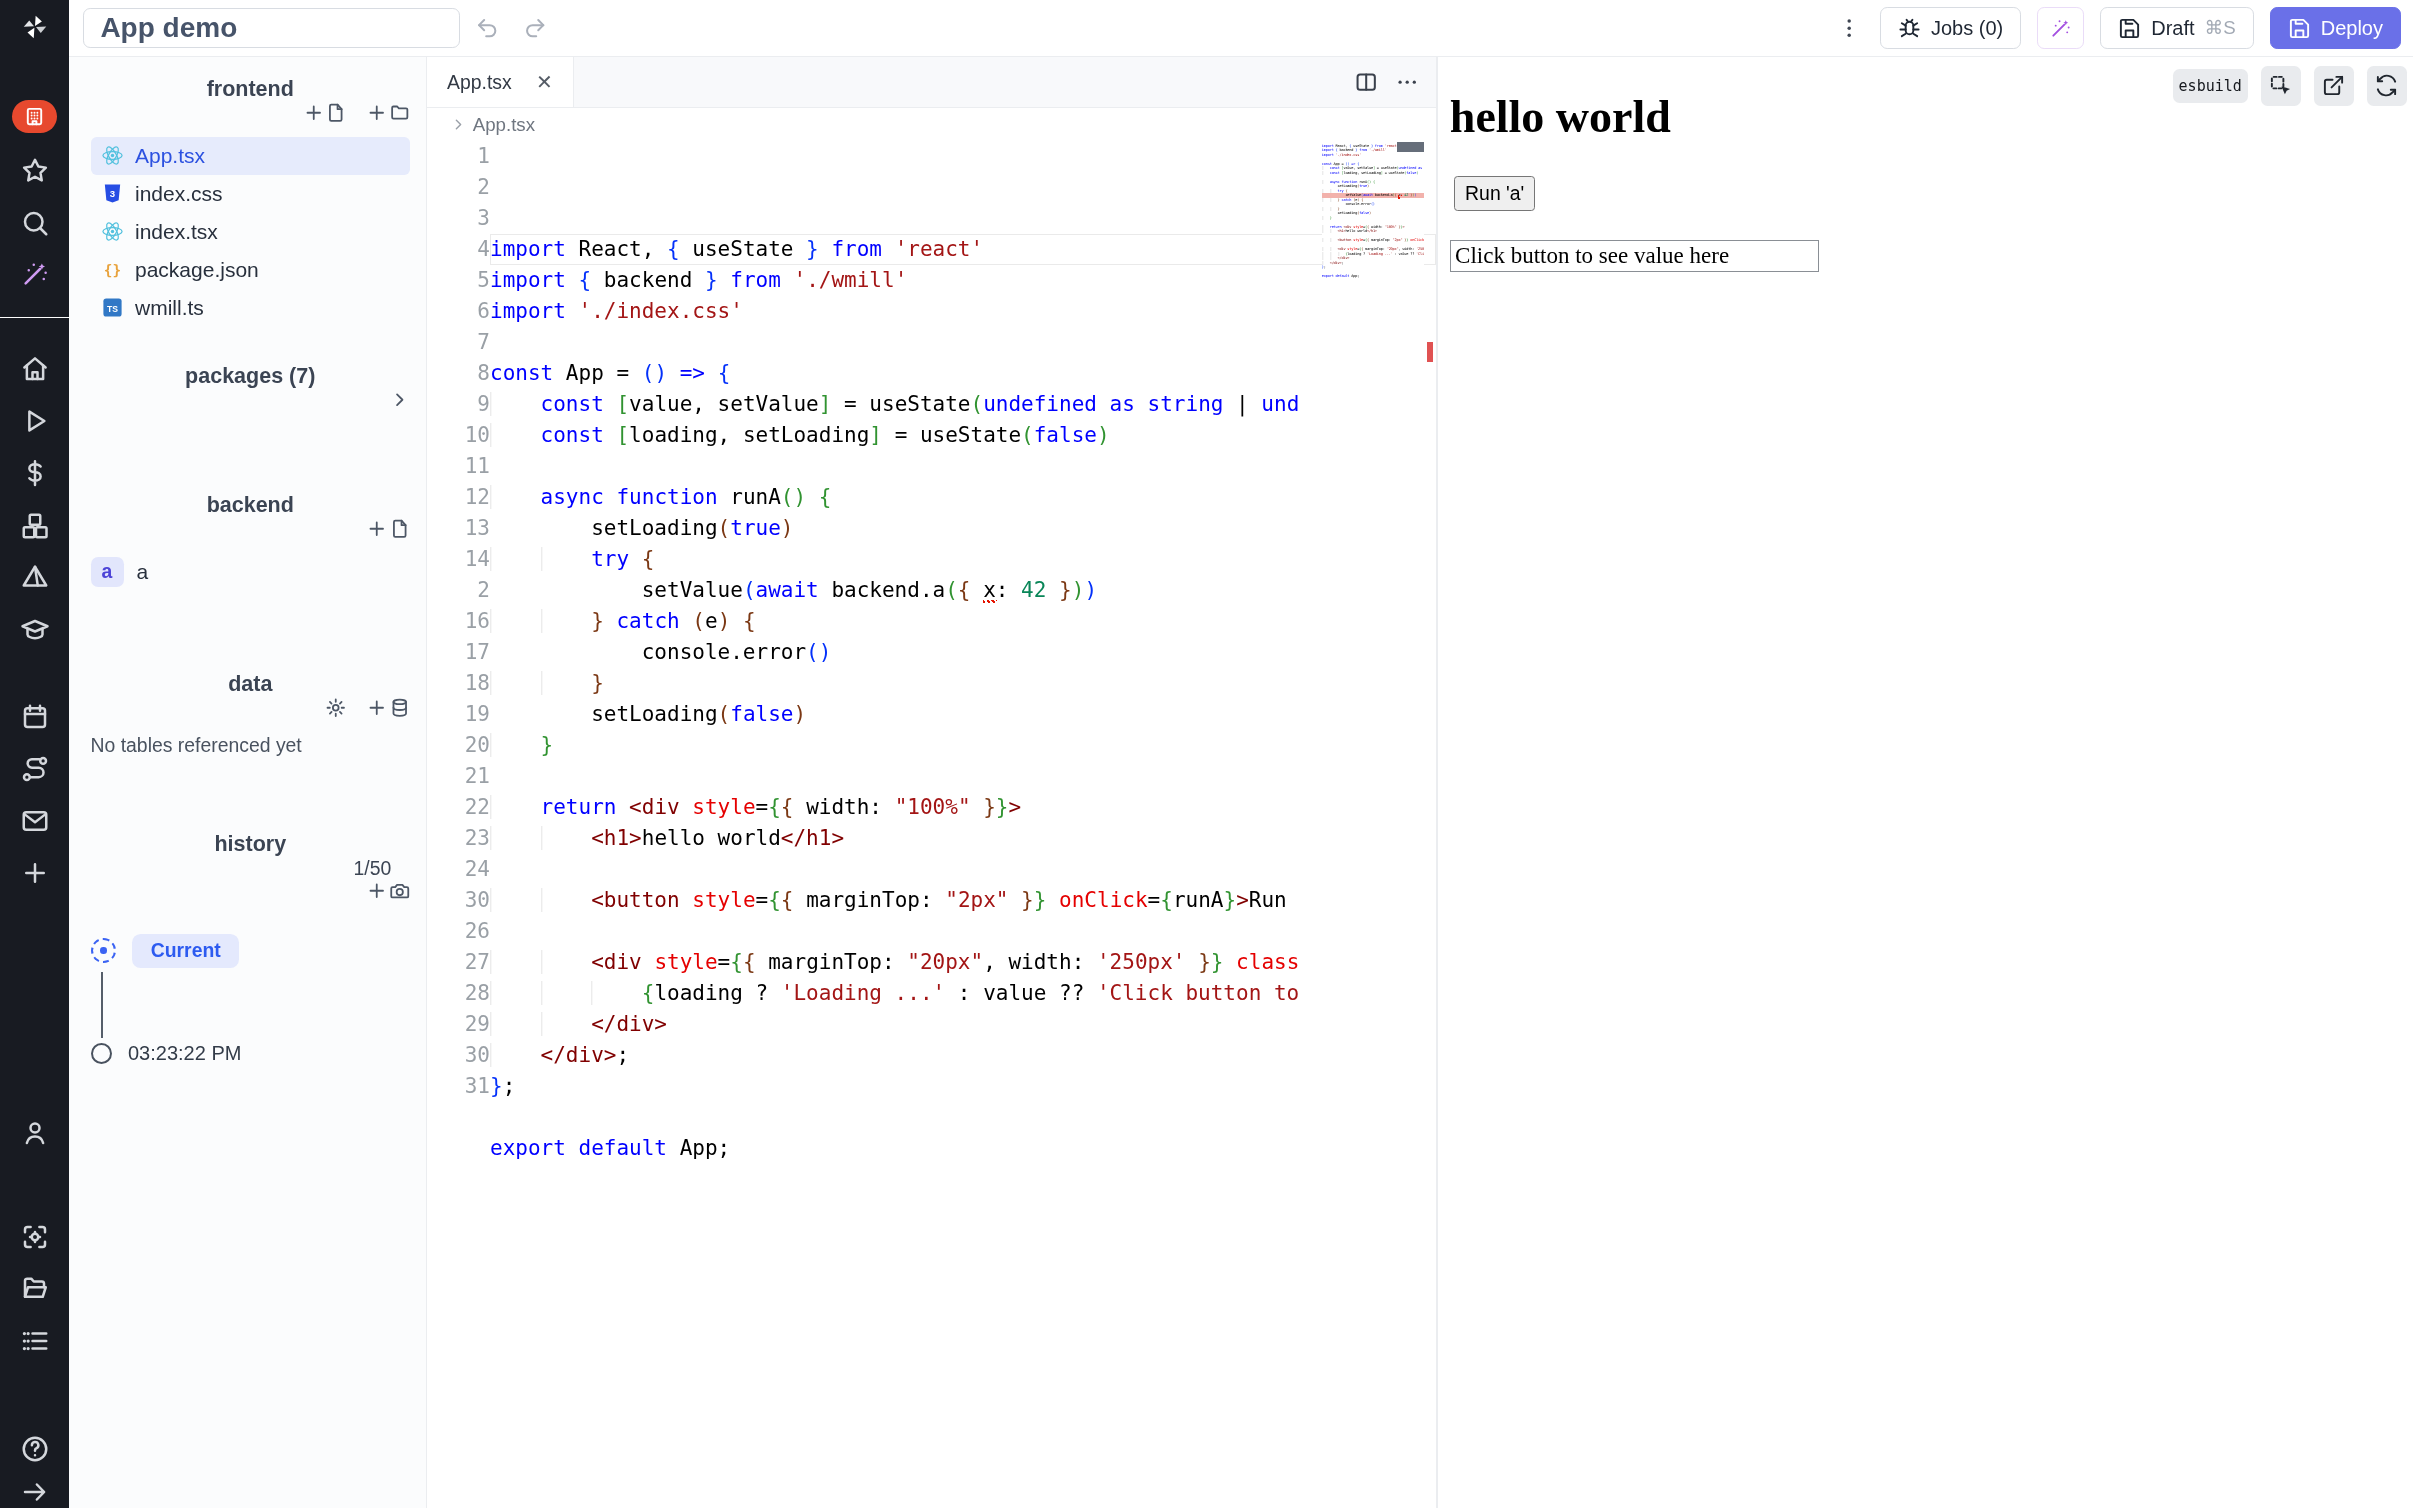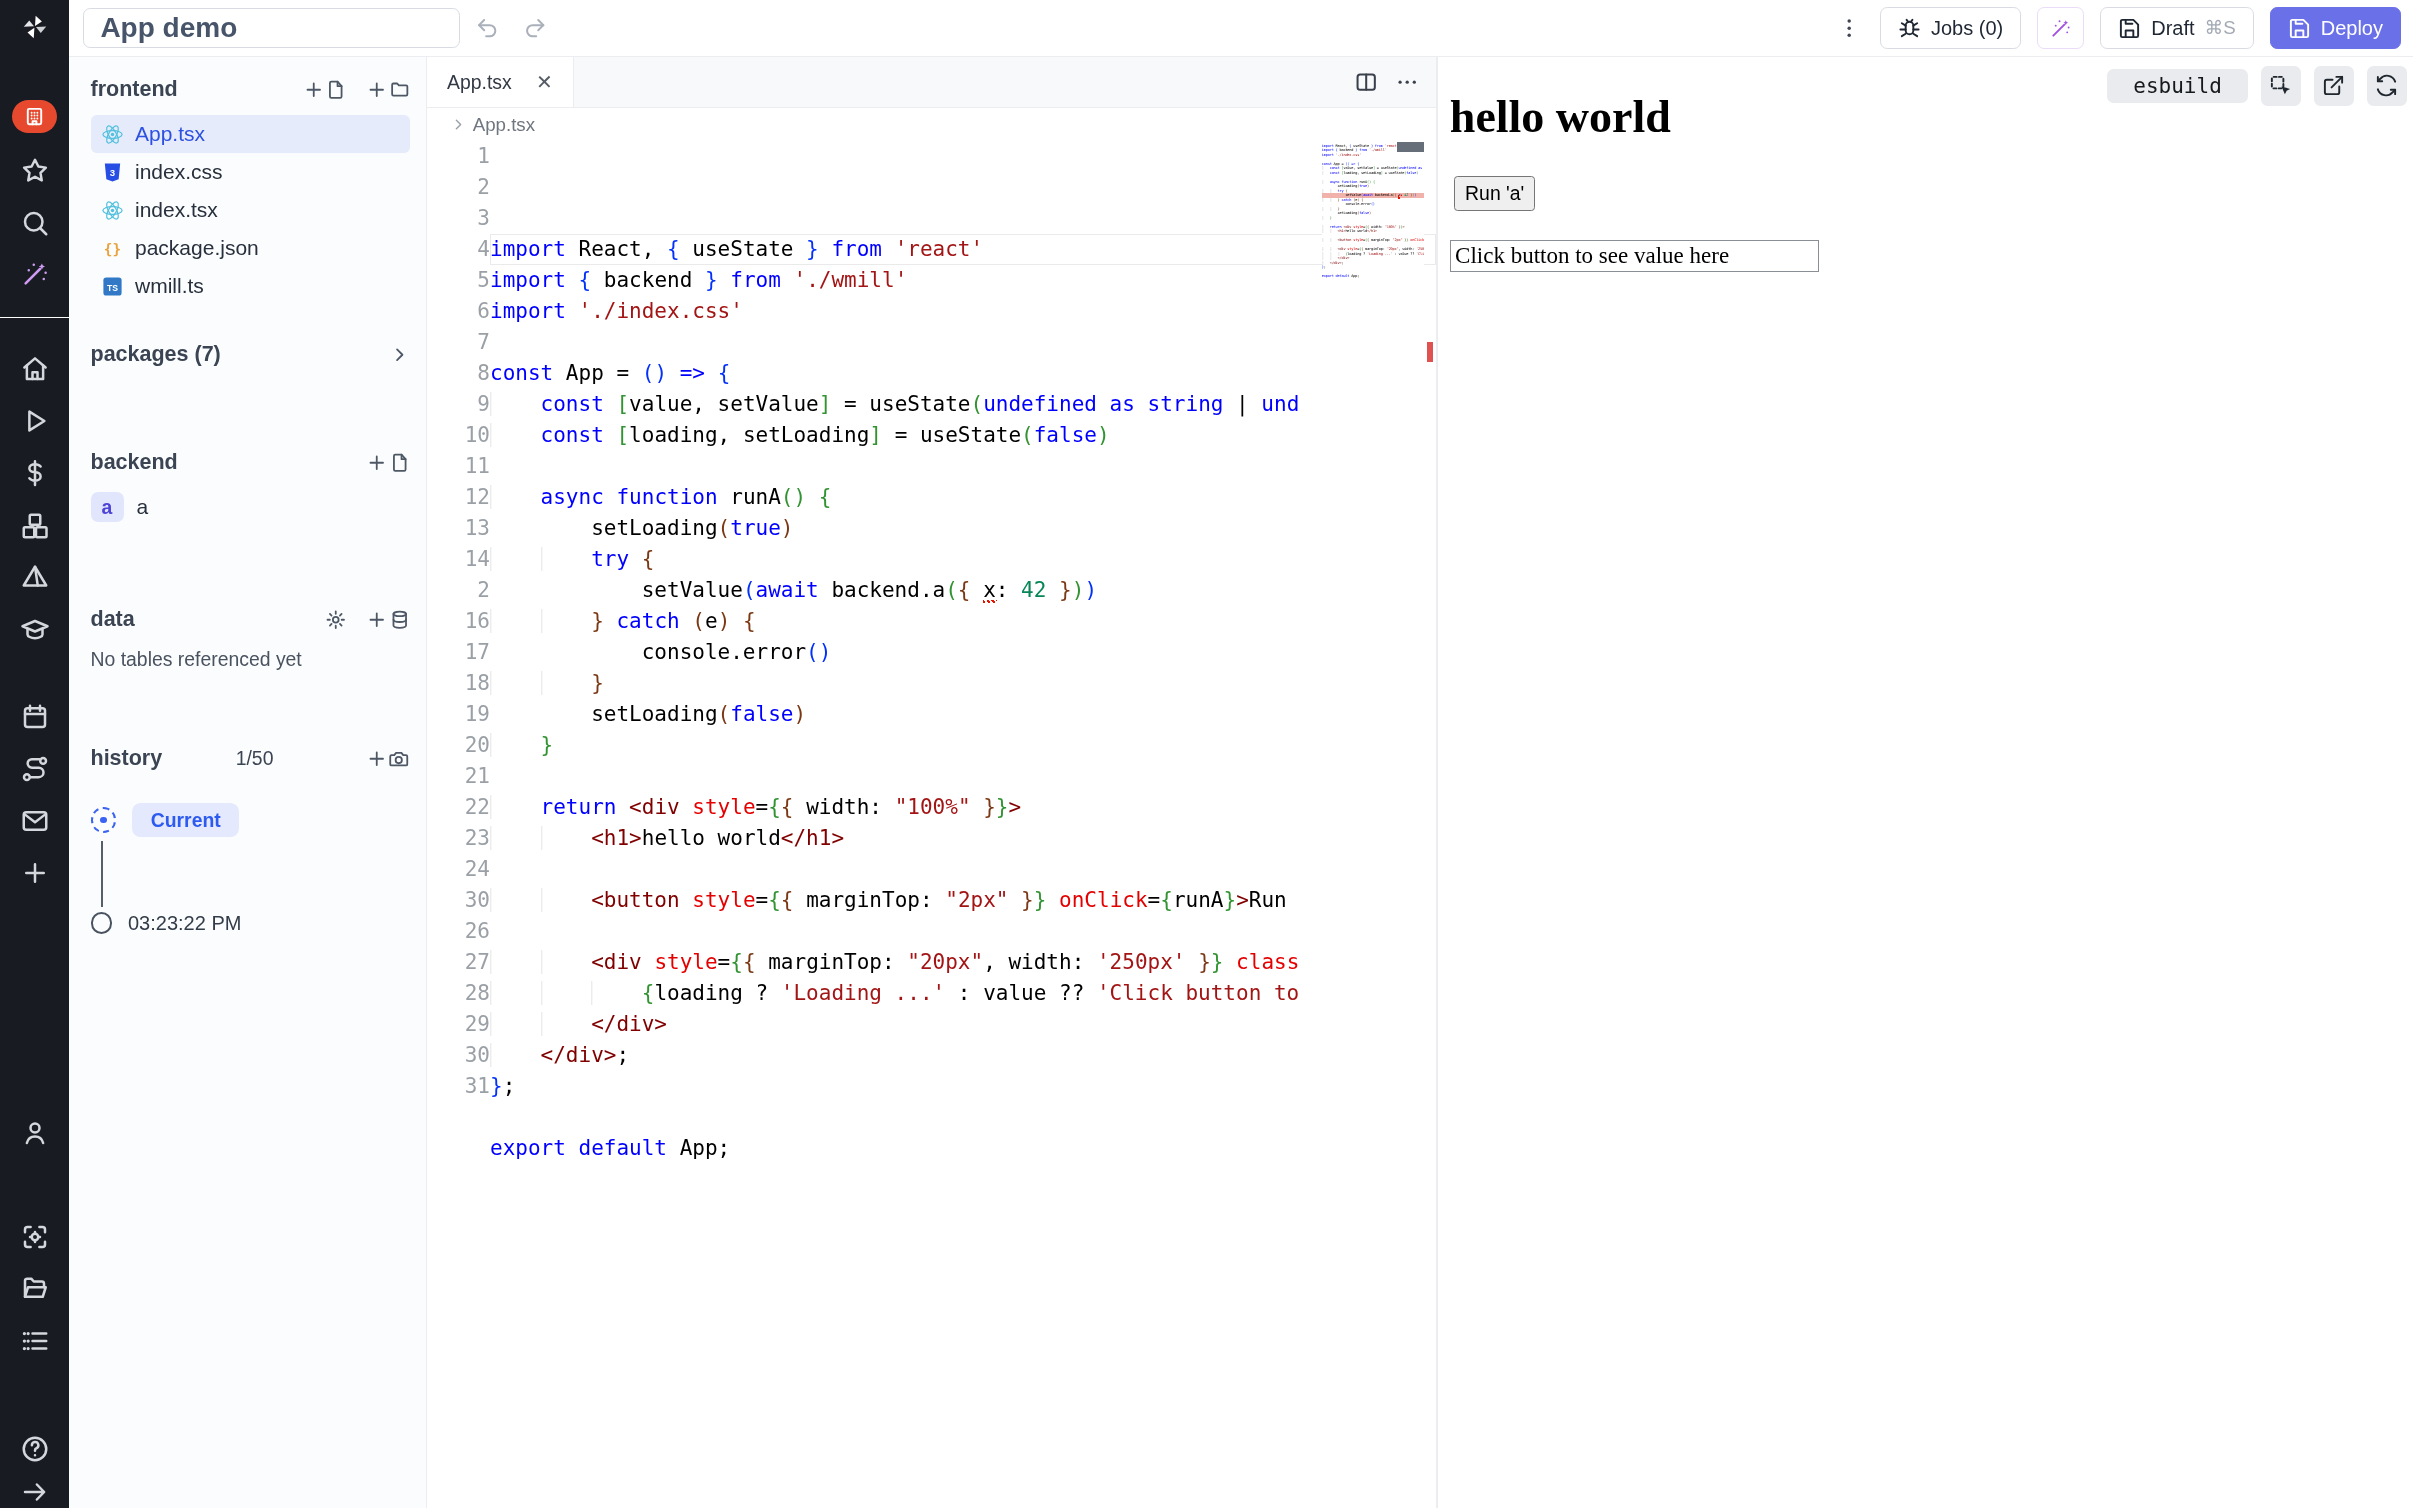"frontend" .sechead { flex-direction: none -> column }
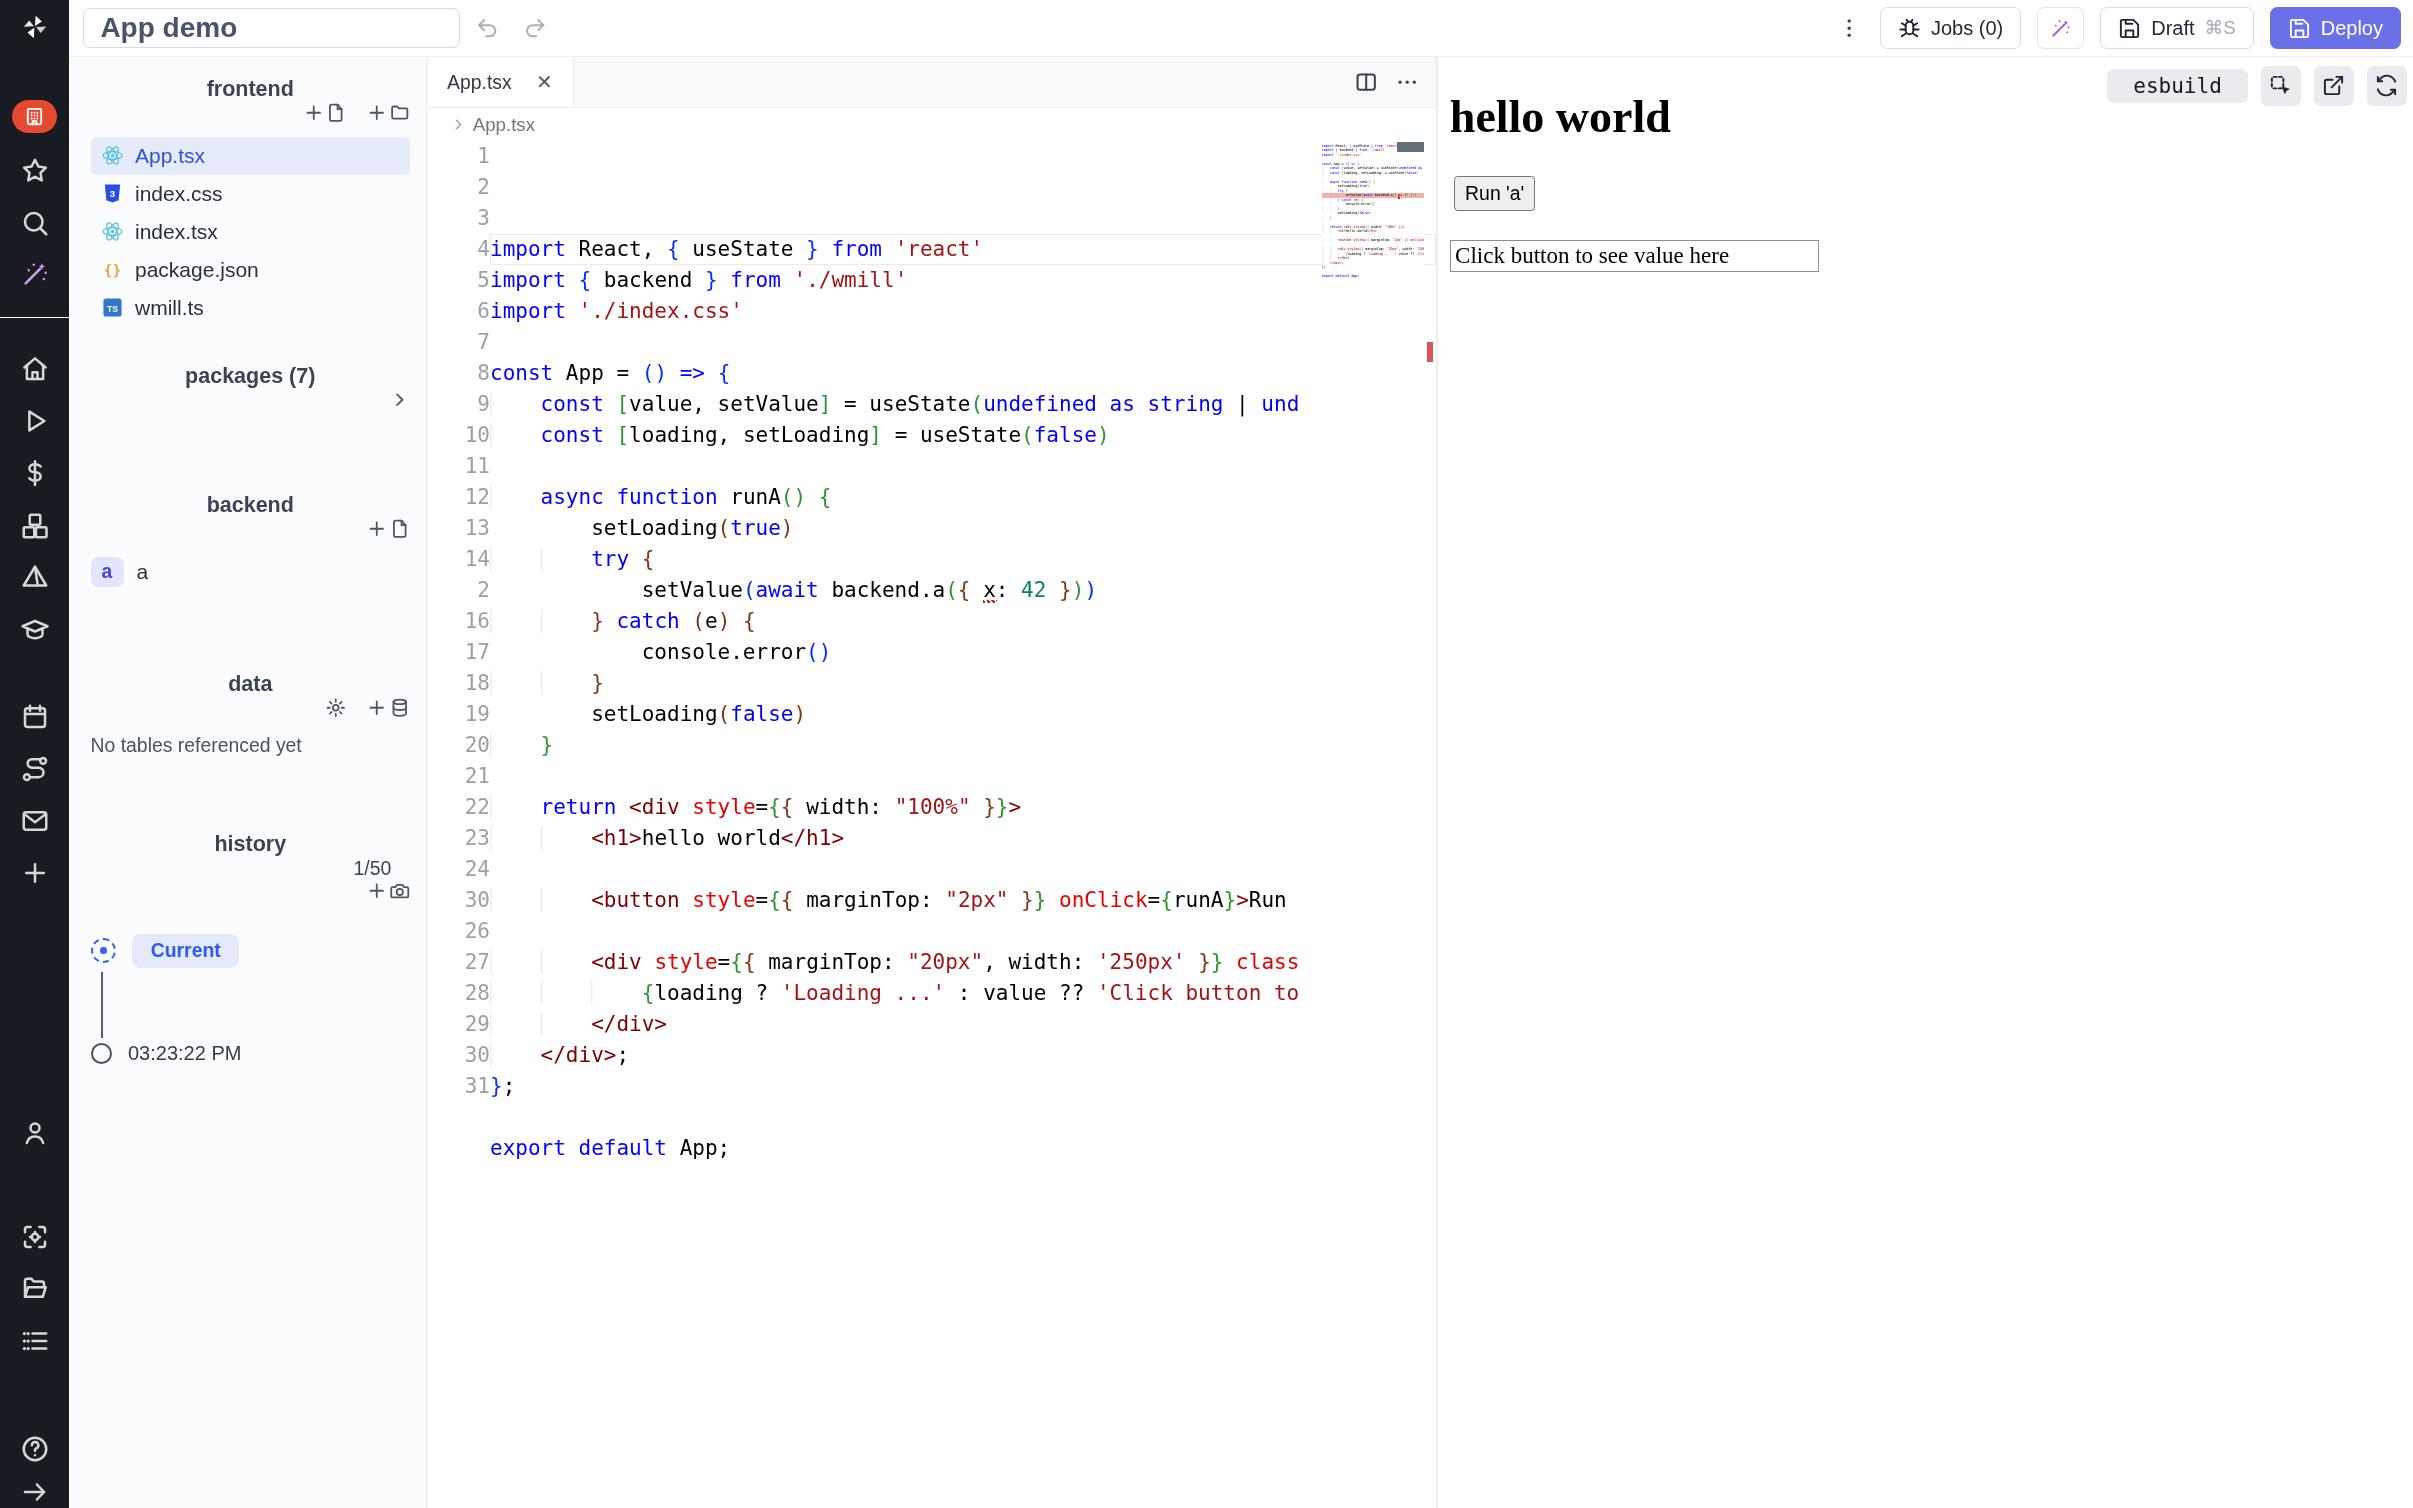"esbuild" .esbuild { font-size: 21px -> 15px; padding: 0 26px -> 0 6px }
